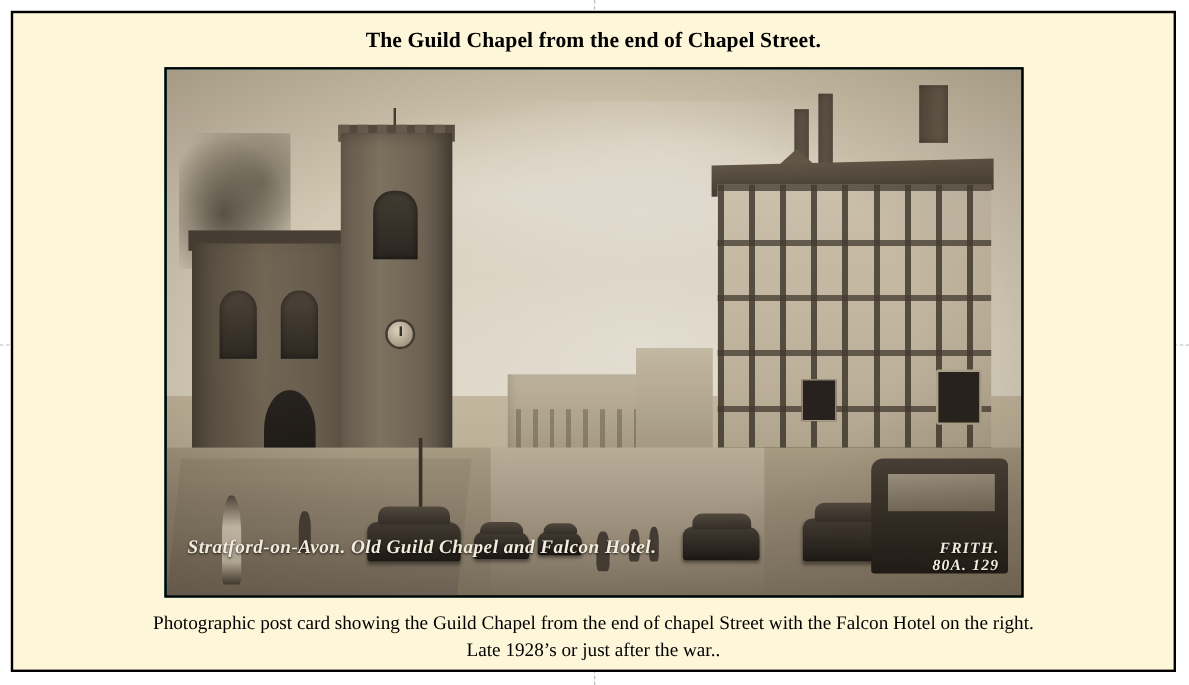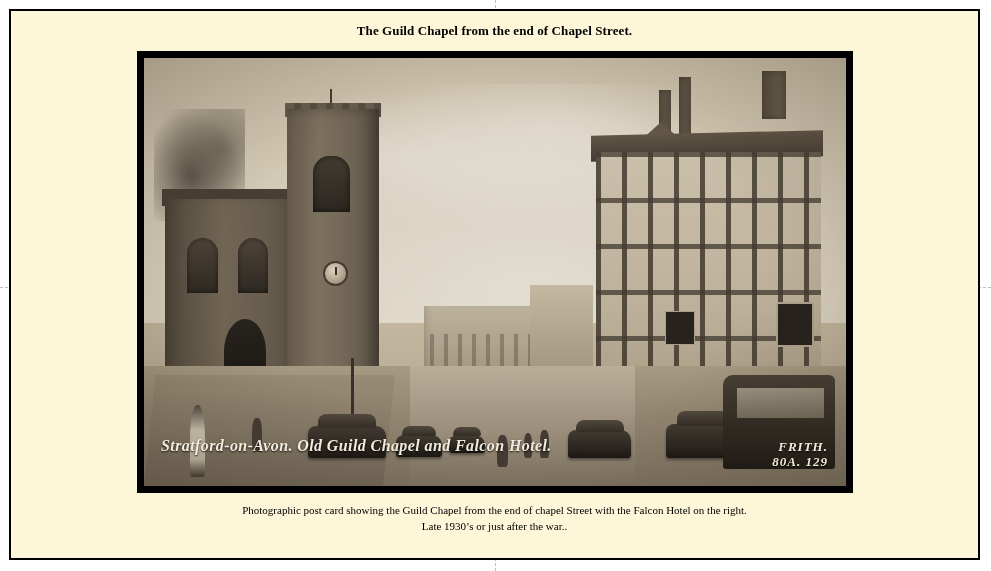"The Guild Chapel from the" .title { font-size: 13px -> 18px }
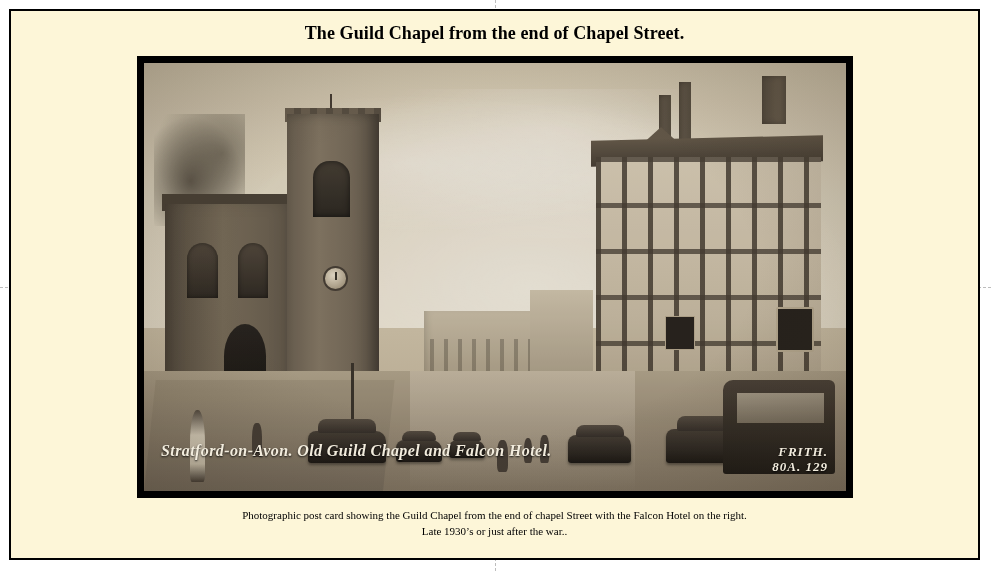"Stratford-on-Avon. Old Guild Chapel and" .photo-frame { border: 7px solid #000000 -> 2px solid #000000 }
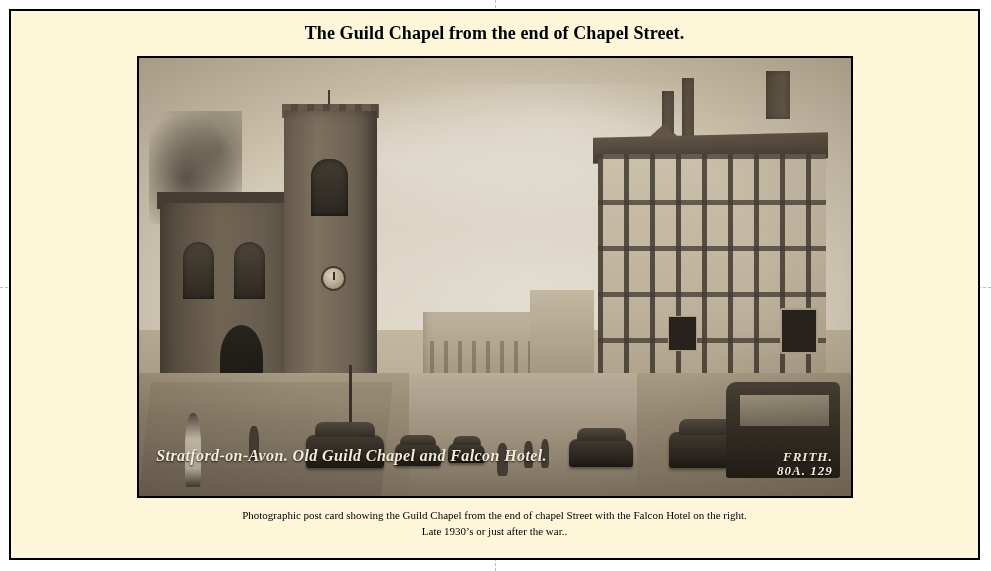"Photographic post card showing the" .caption { font-size: 11px -> 16px }
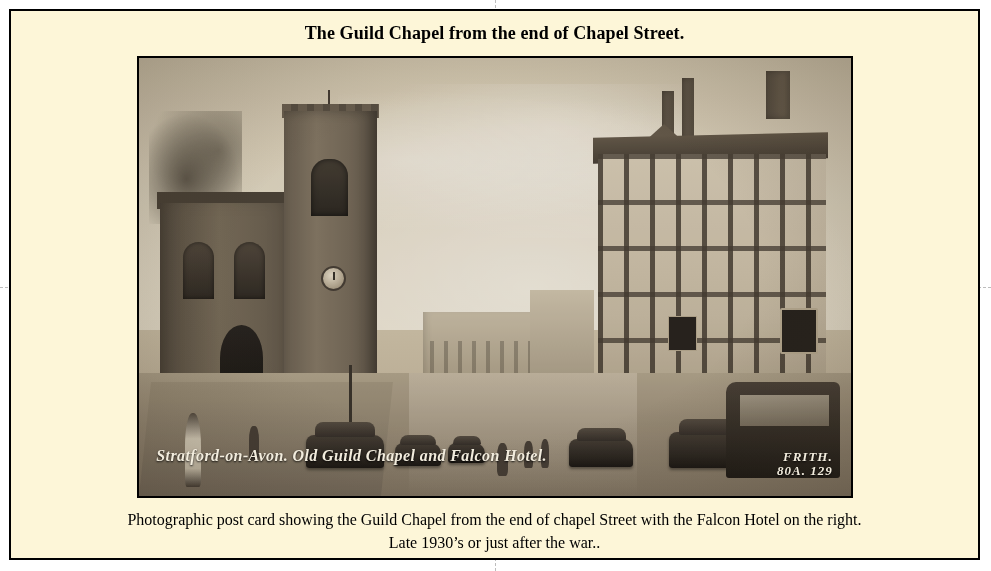"Late 1930’s or just after" div { text: 1930’s -> 1928’s }
